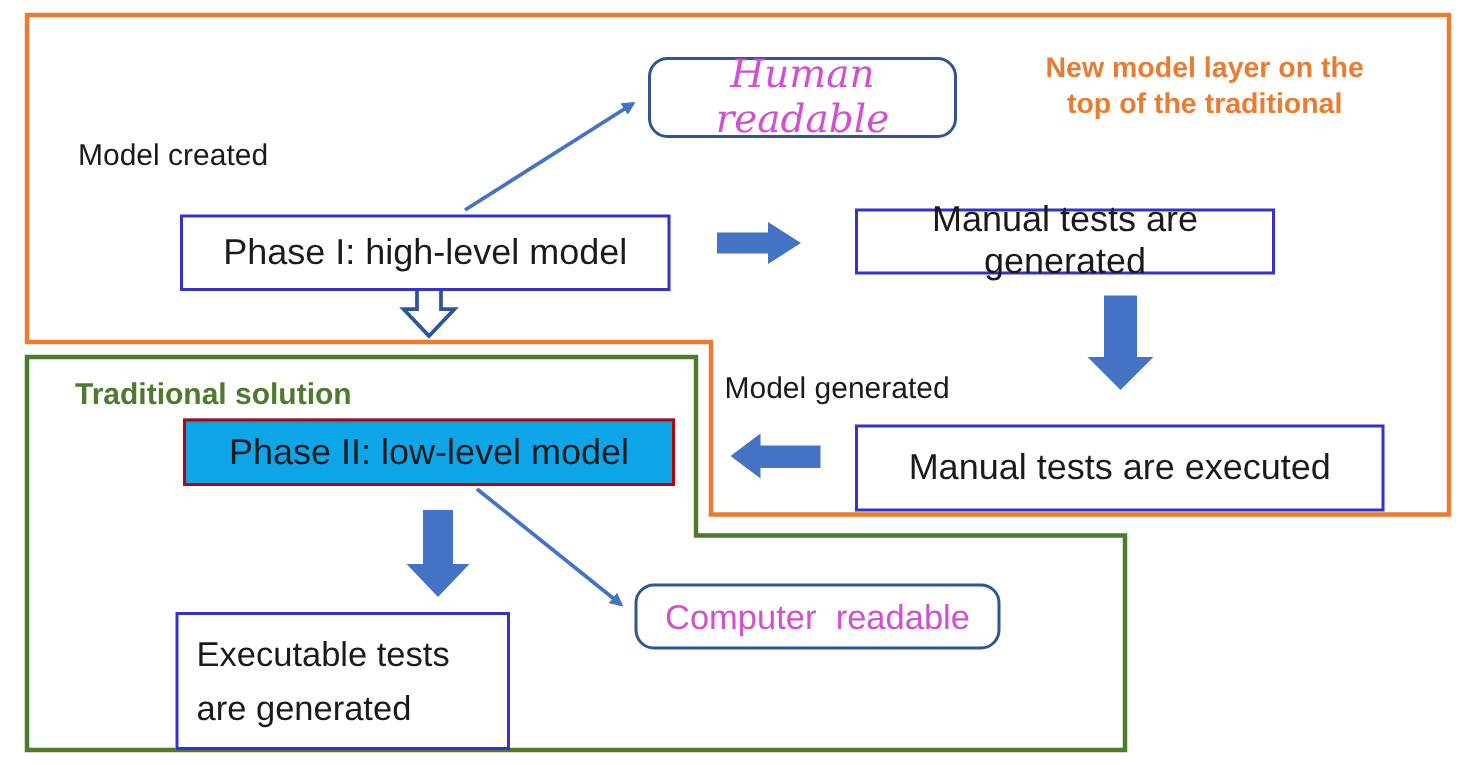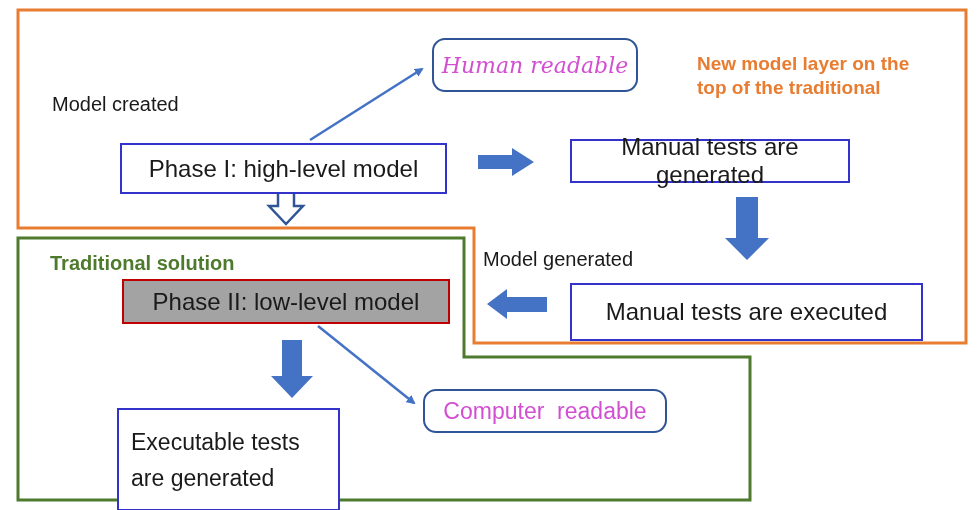"Human readable" .script-font { font-size: 22px -> 26px }
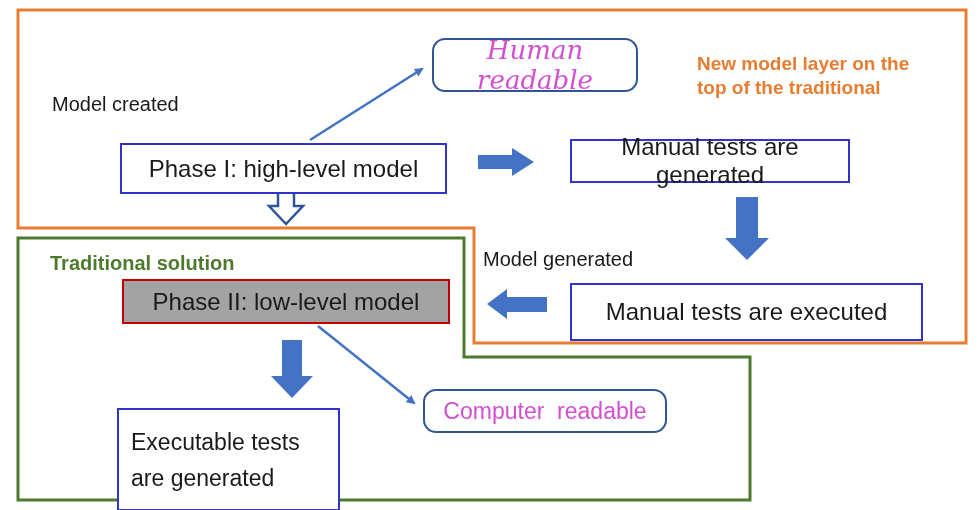"New model layer on the" div.abs { text-align: none -> center; top: 52px -> 34px }
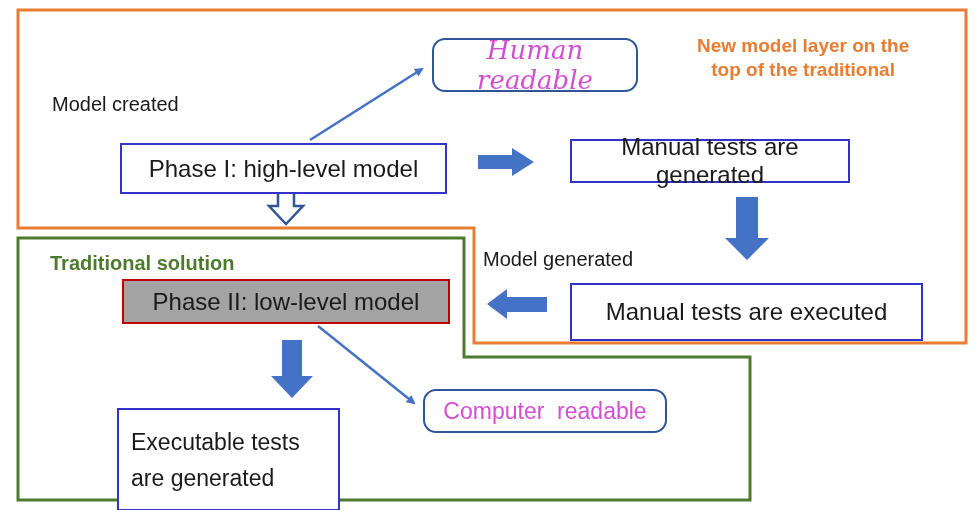"Phase II: low-level model" div.abs { background: #a3a3a3 -> #0ea5e9 }
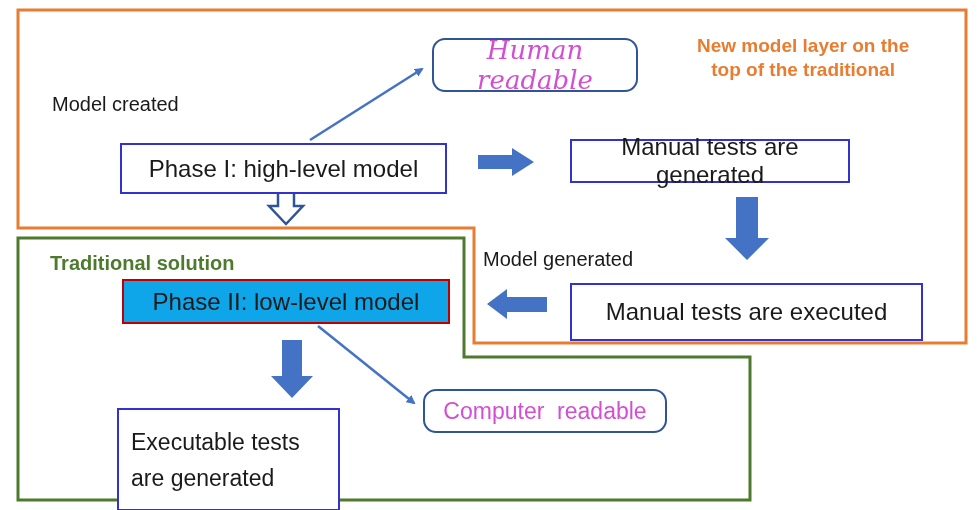"Executable tests are generated" div.abs { height: 103px -> 92px }
